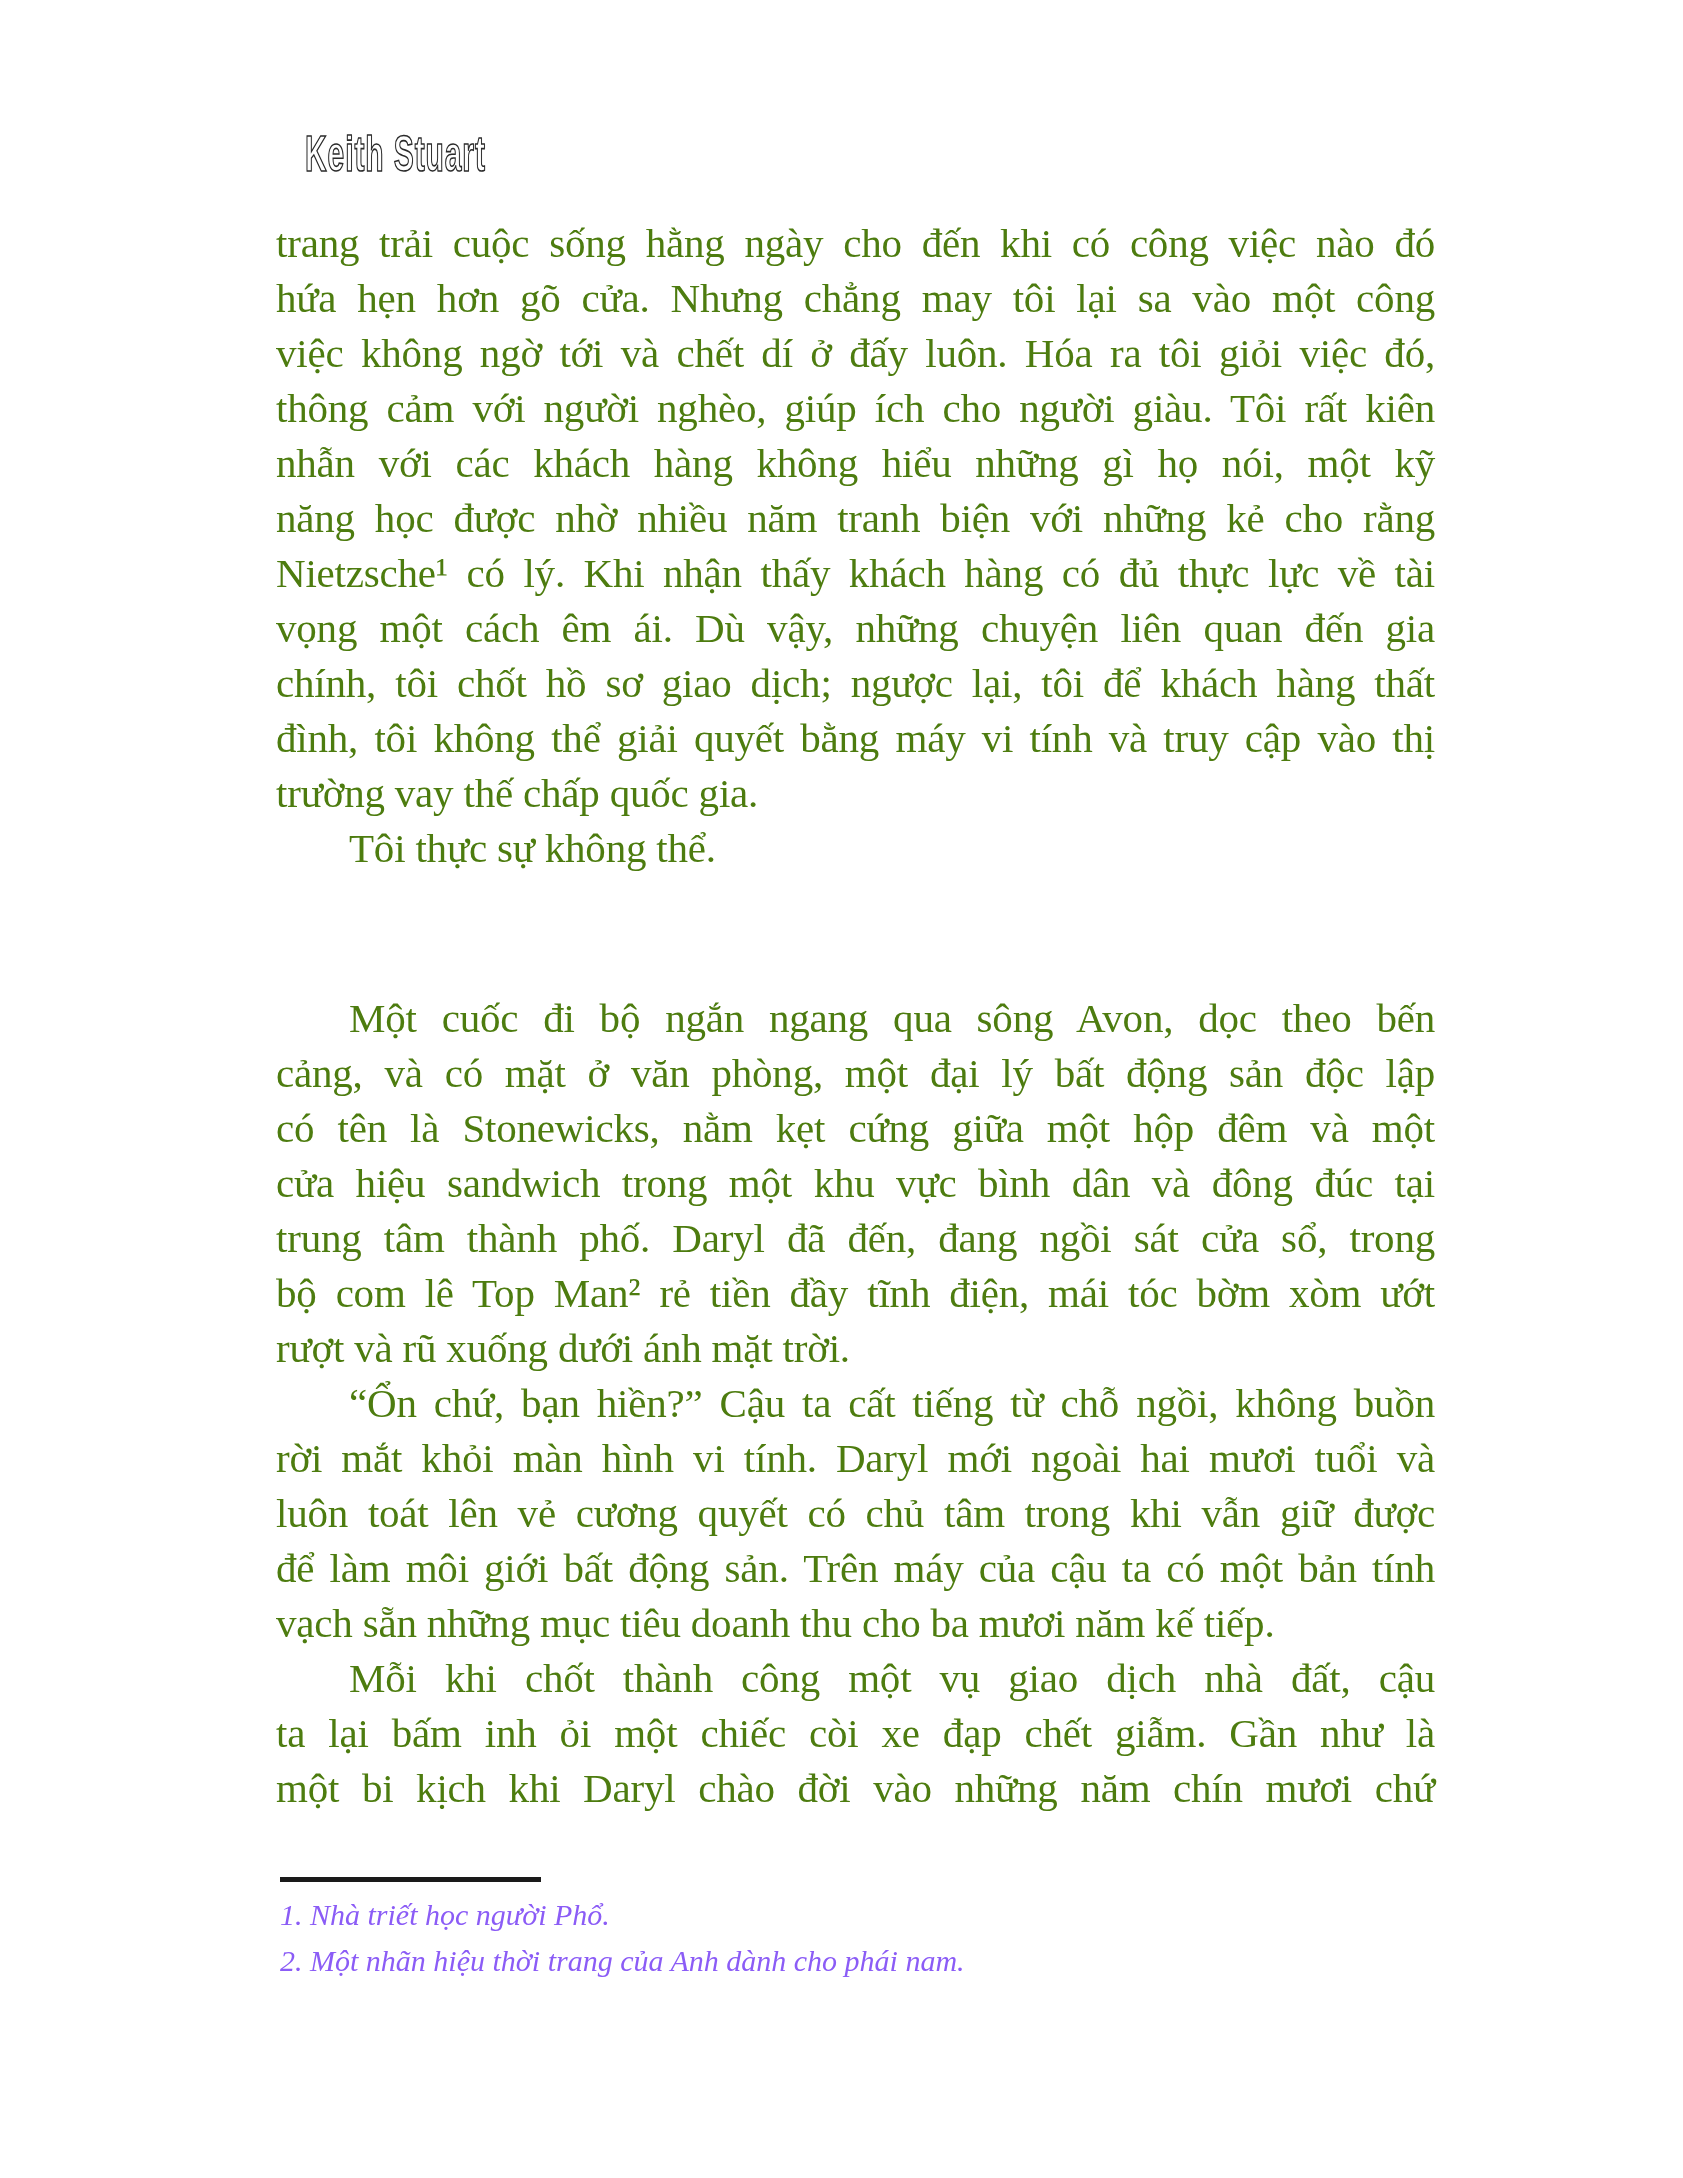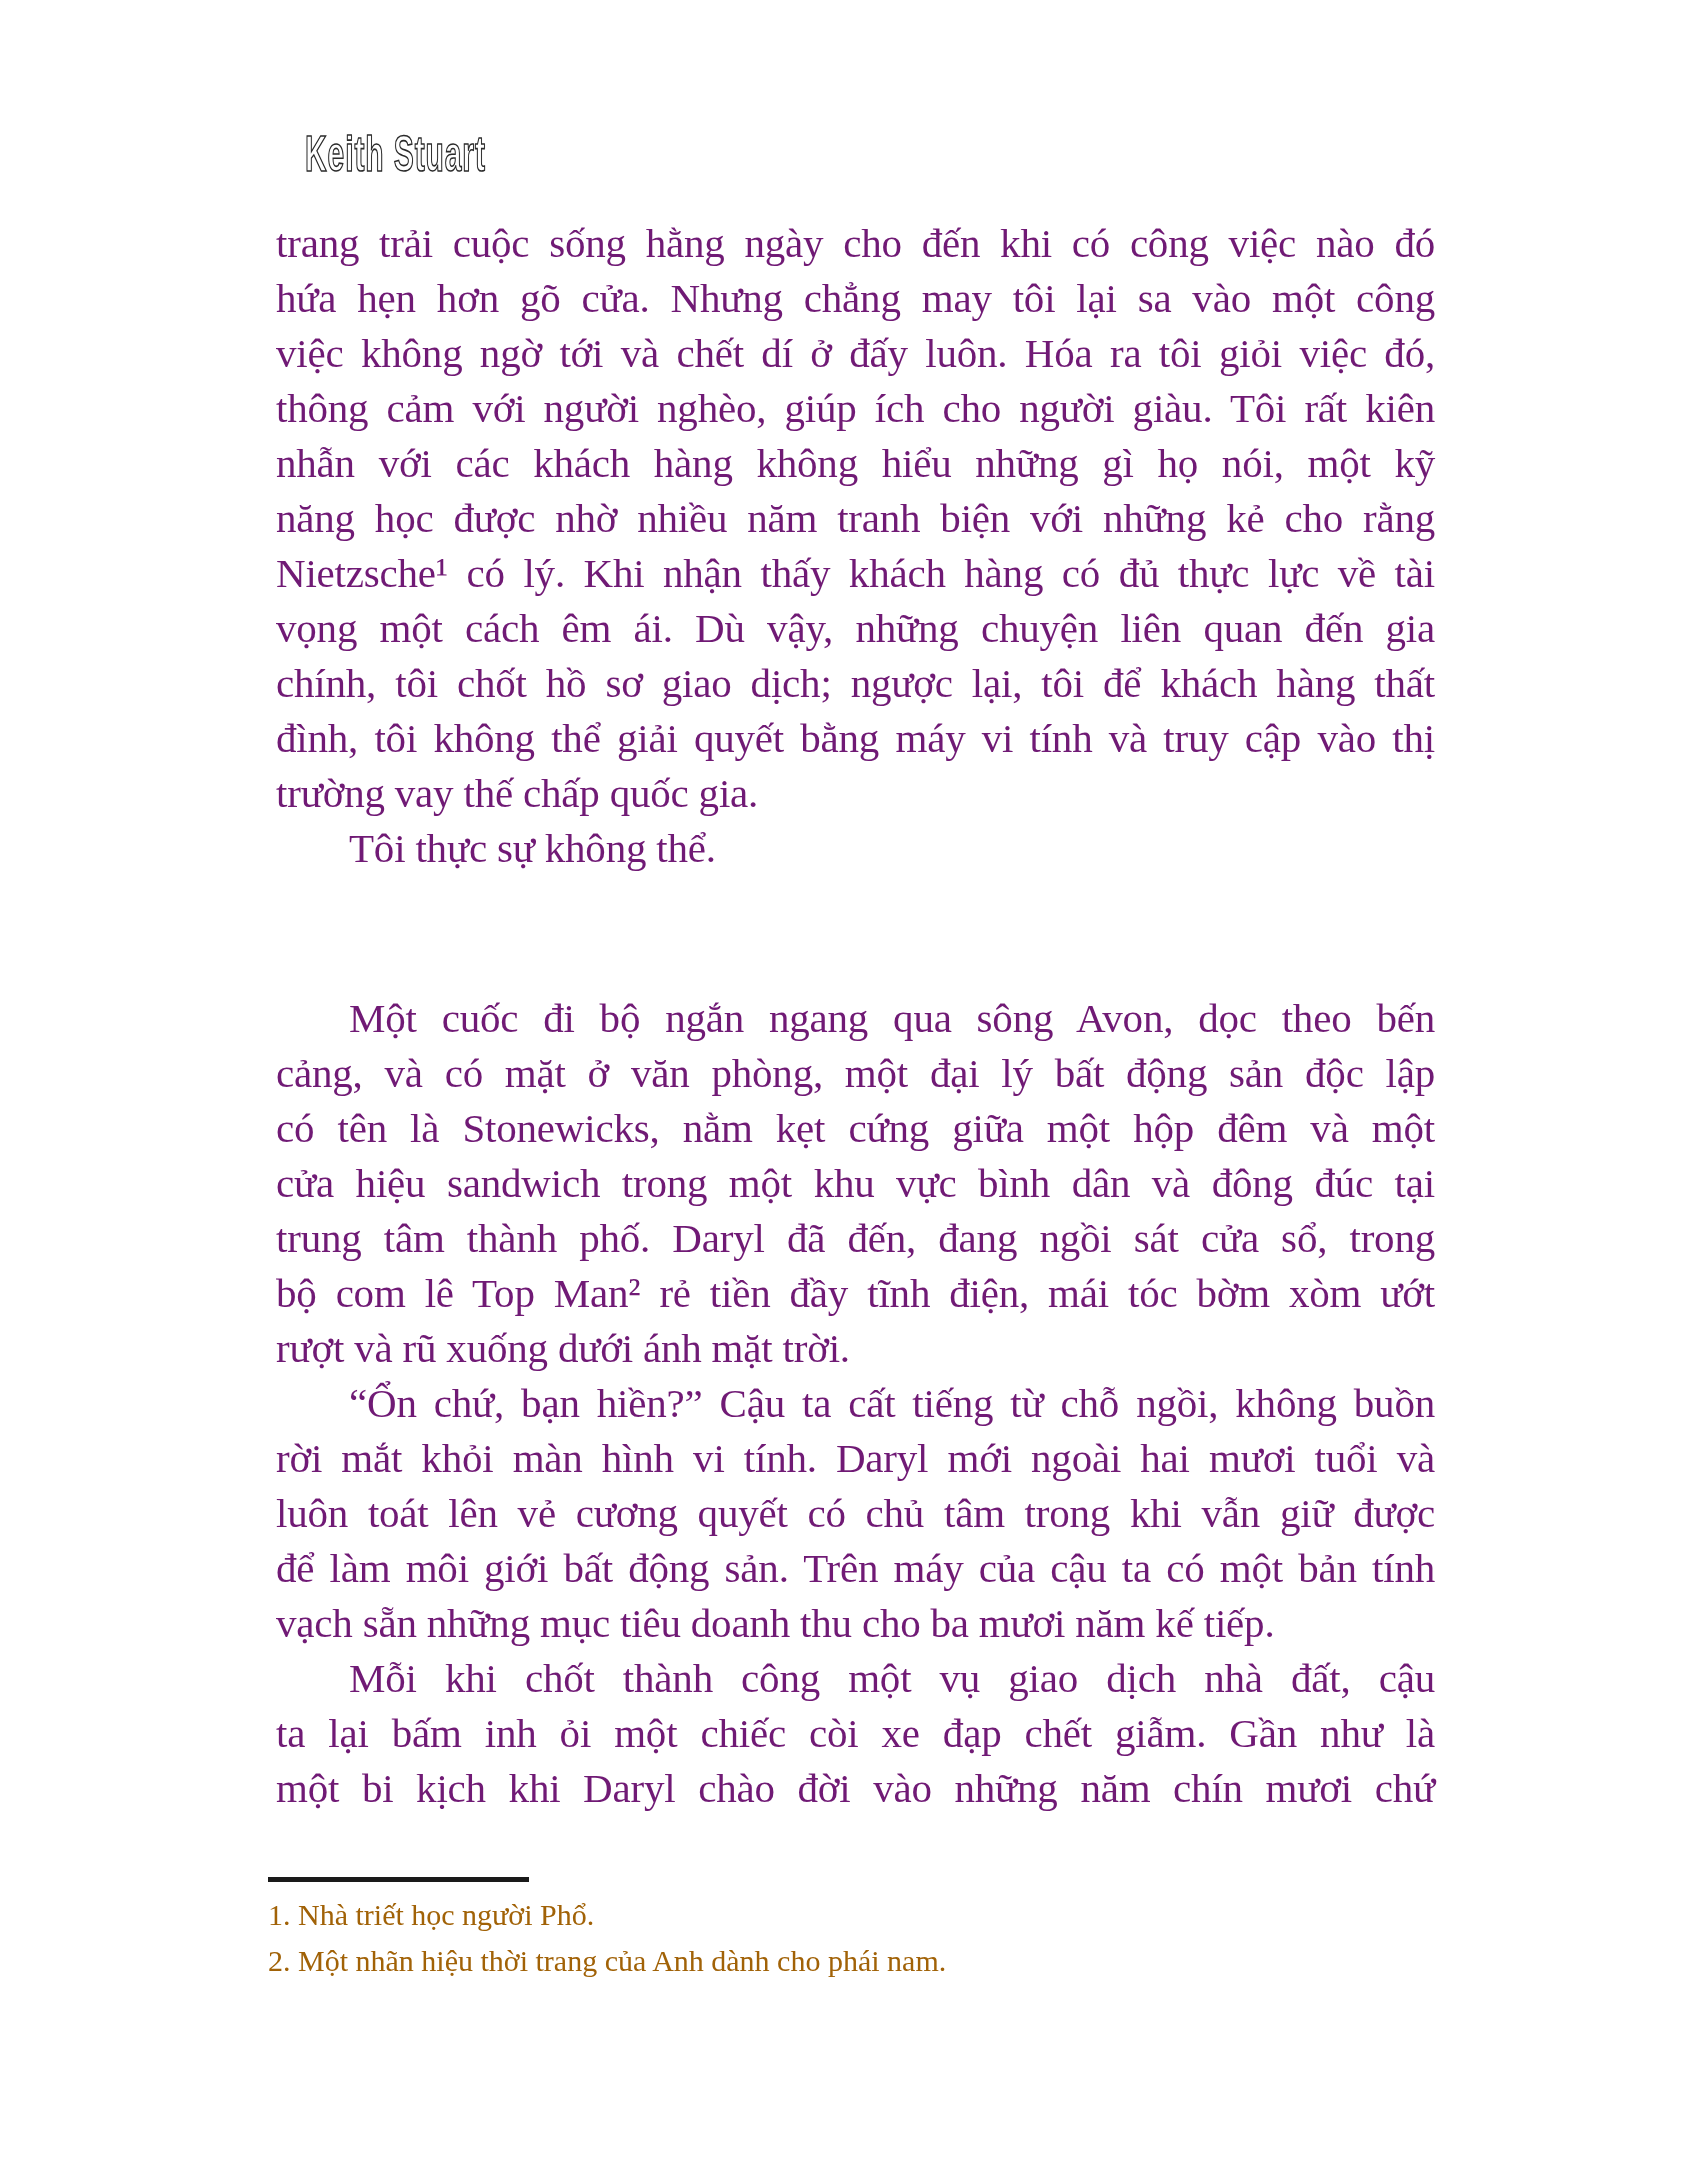"trang trải cuộc sống hằng" div.body-text { color: #701a75 -> #4d7c0f }
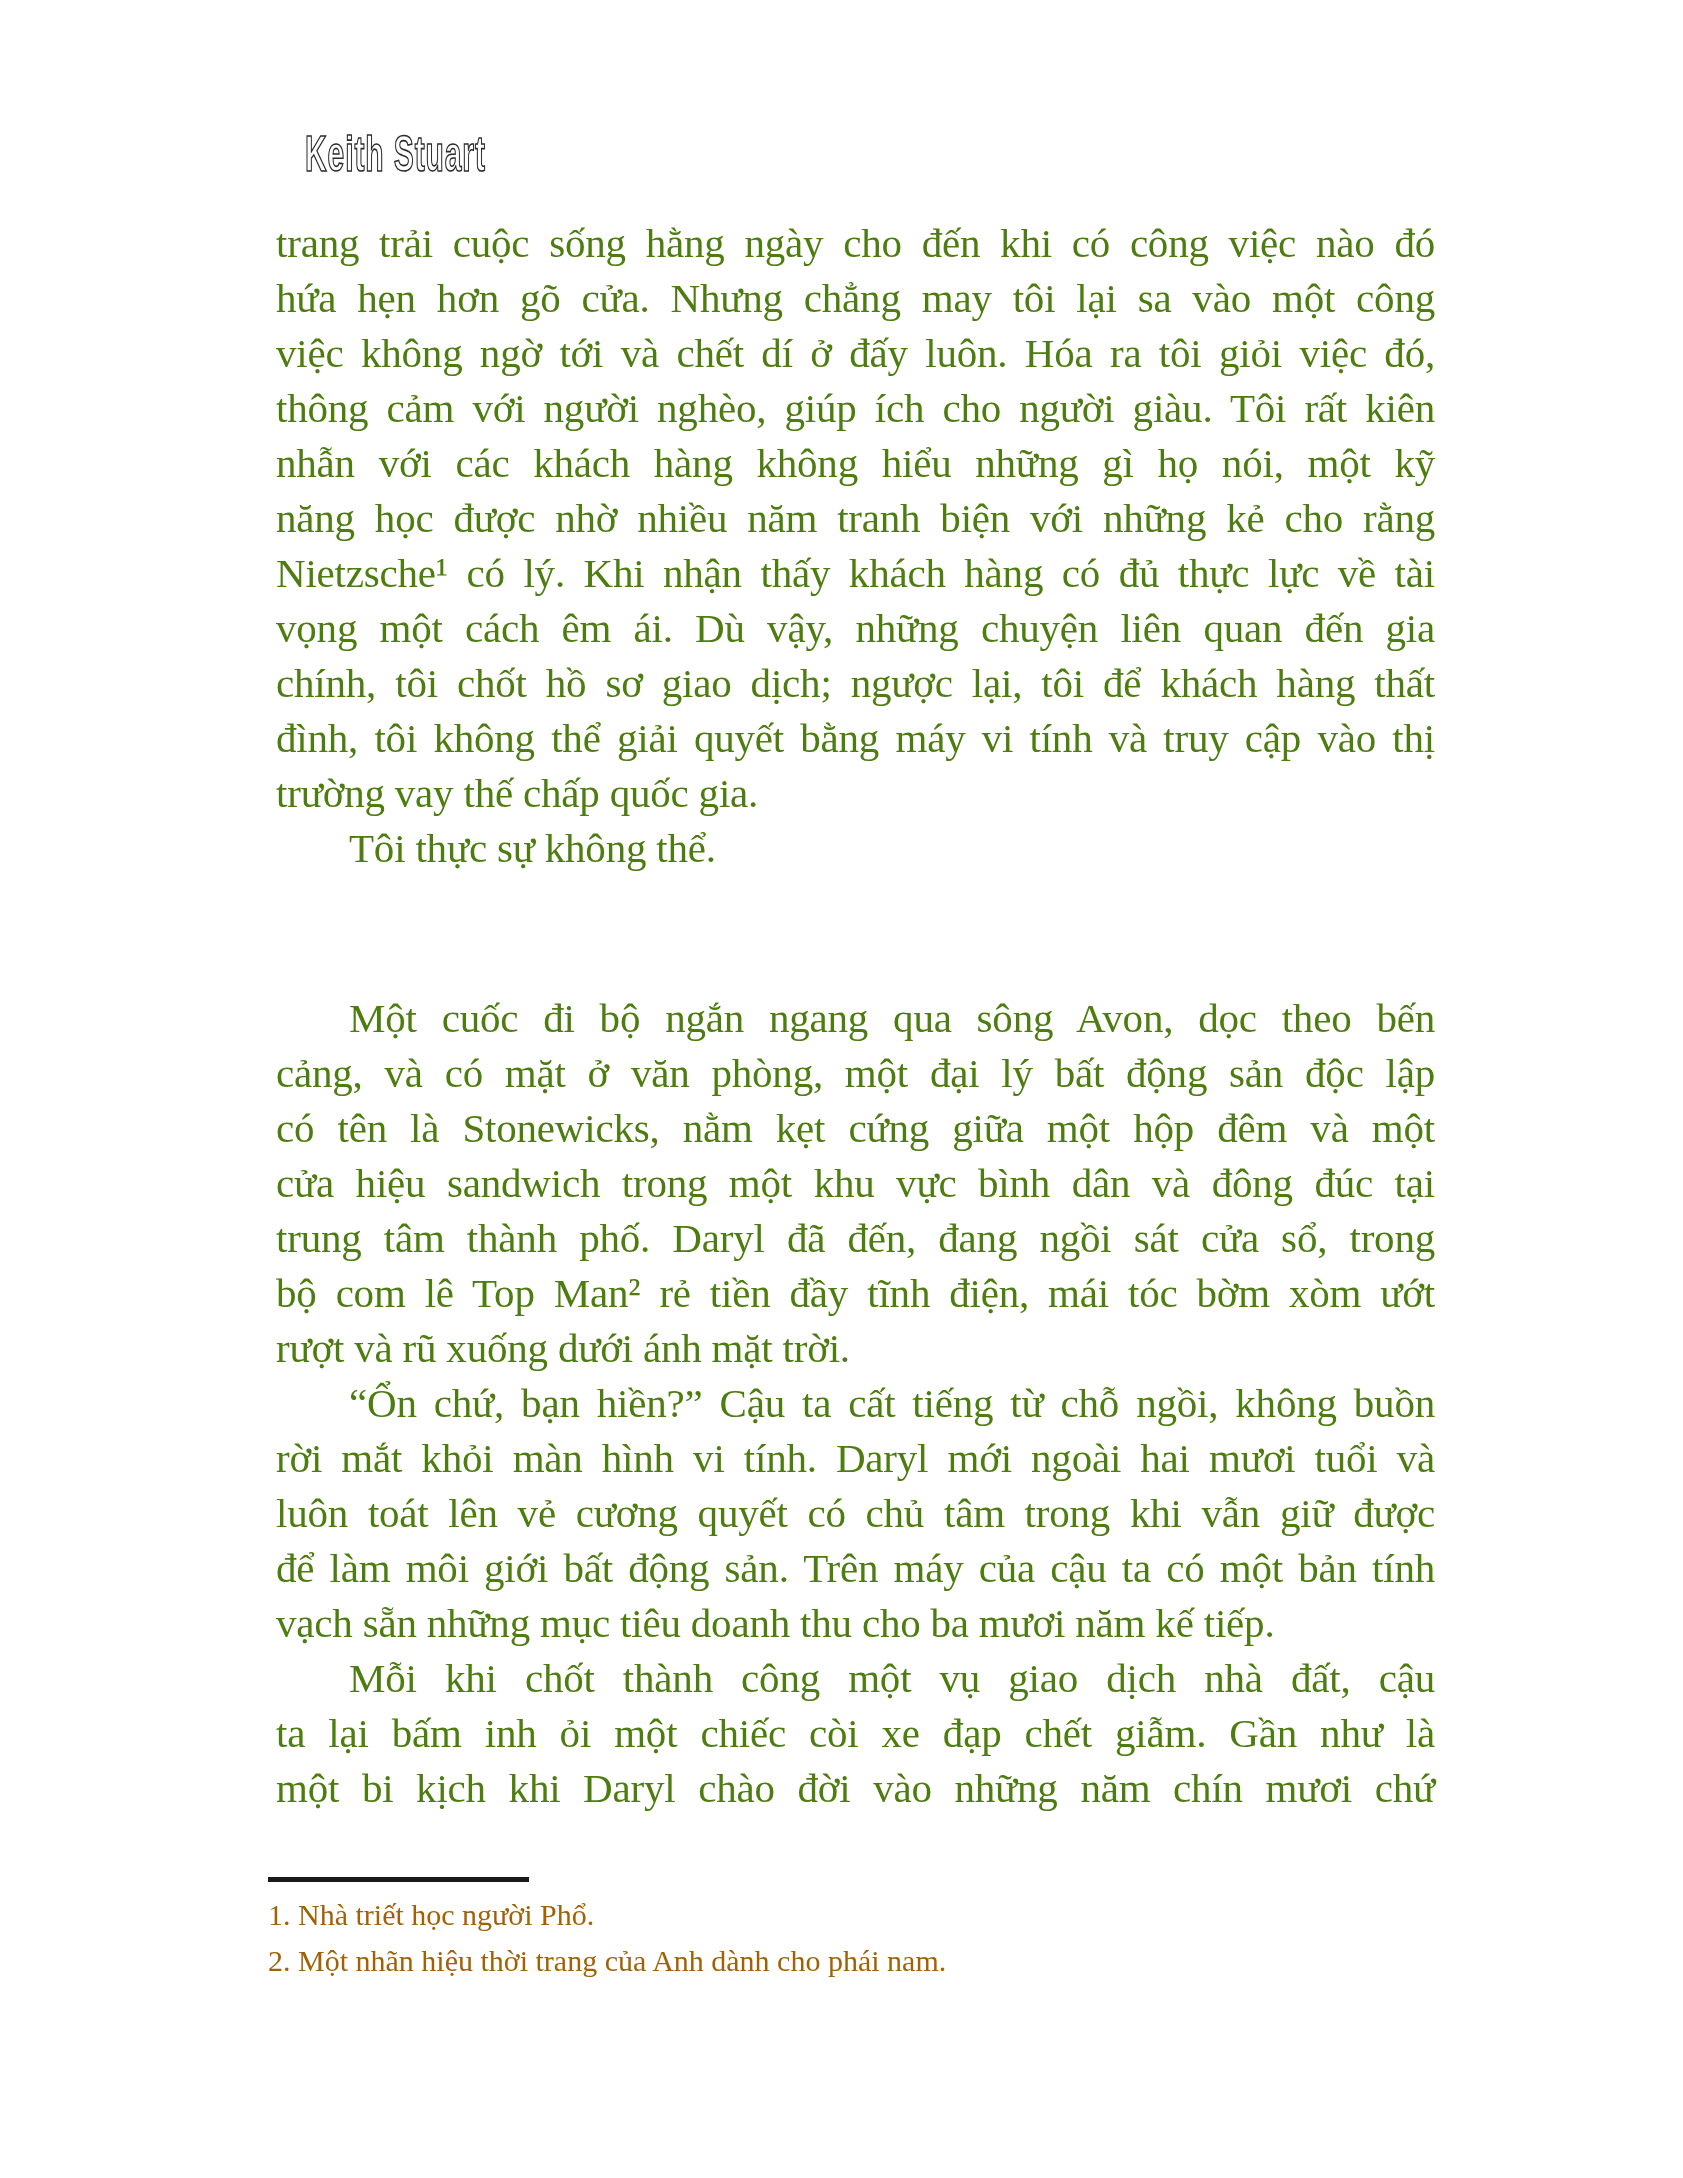"1. Nhà triết học người" .footnotes { color: #a16207 -> #8b5cf6; font-style: none -> italic; left: 268px -> 280px }
